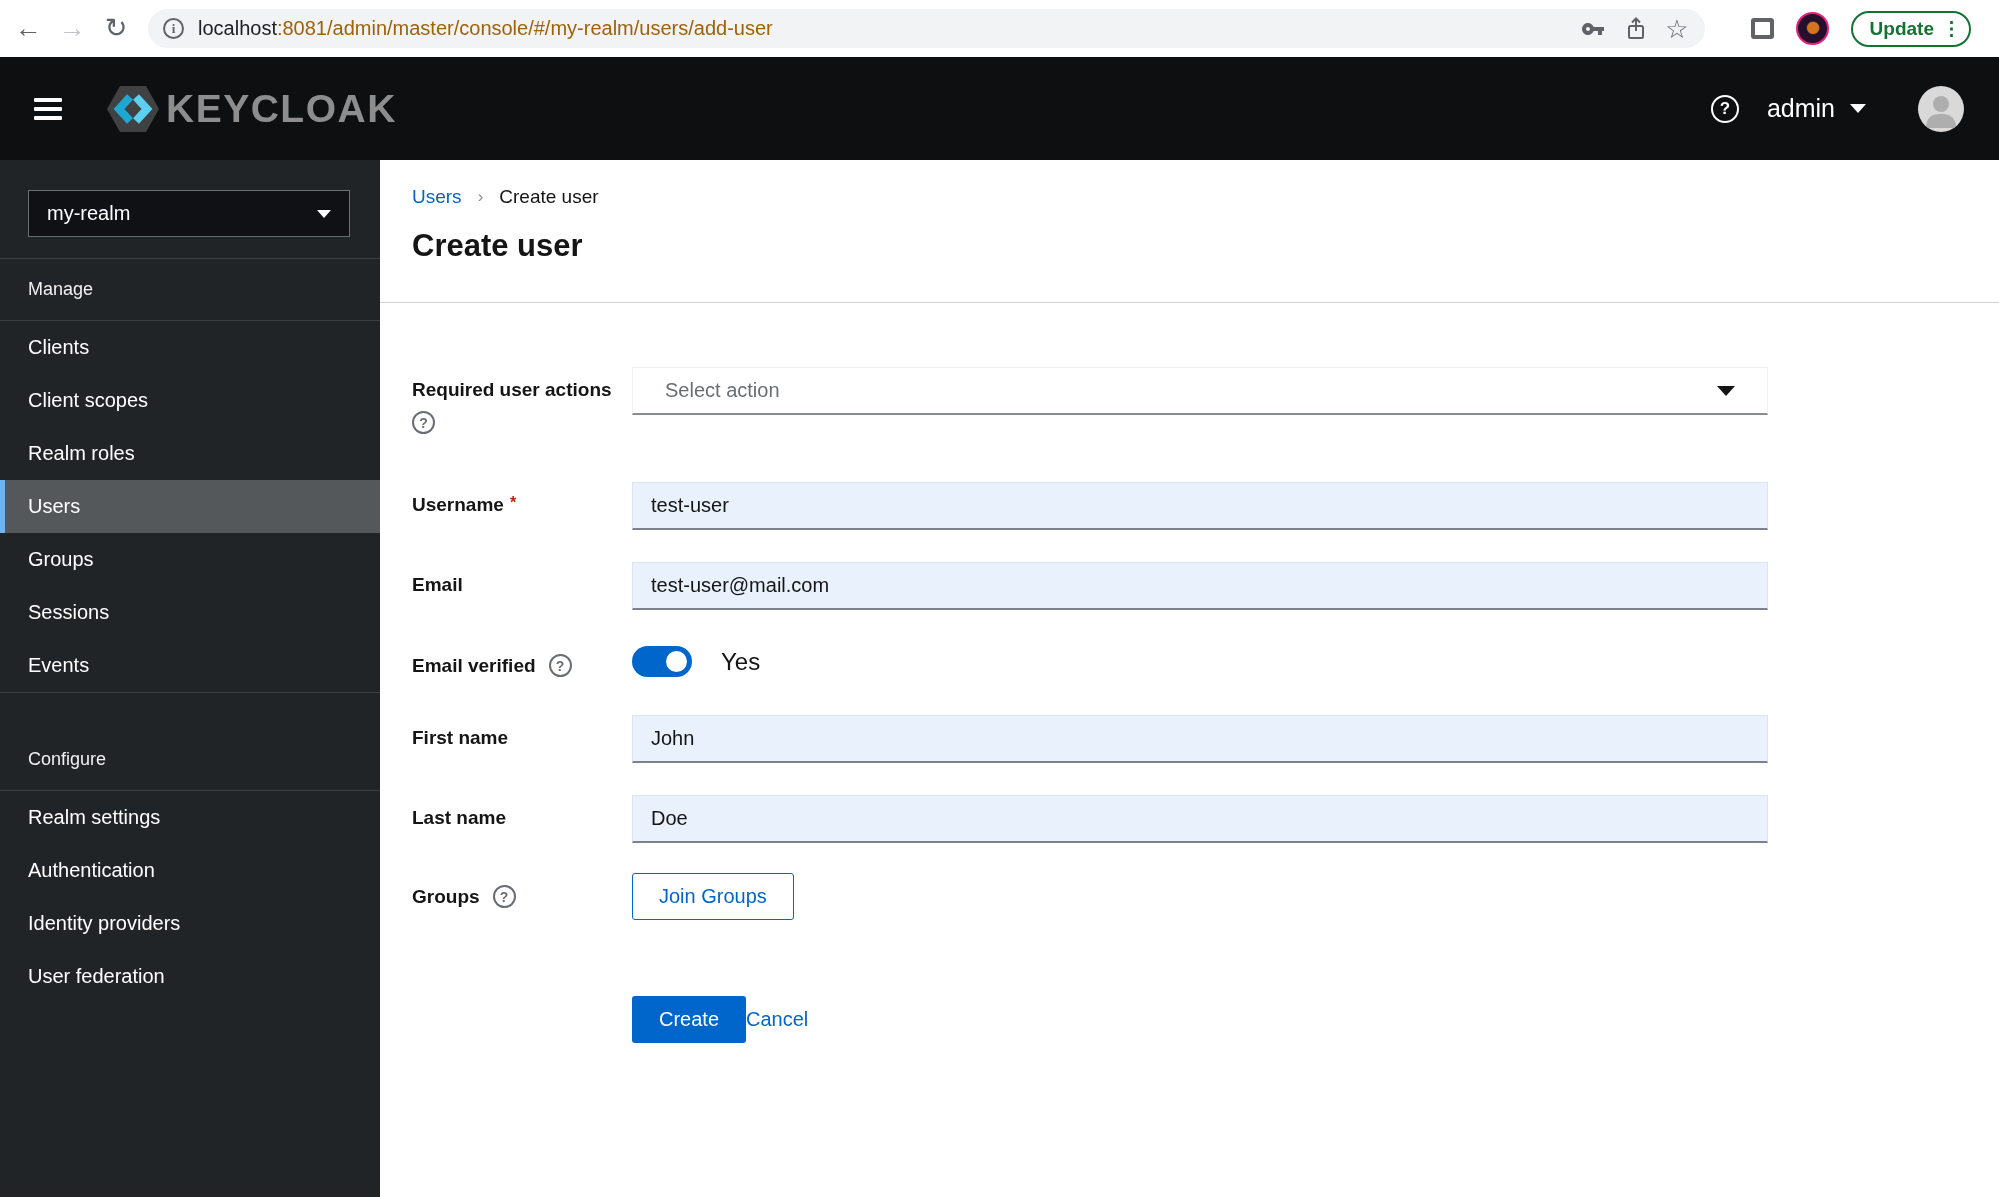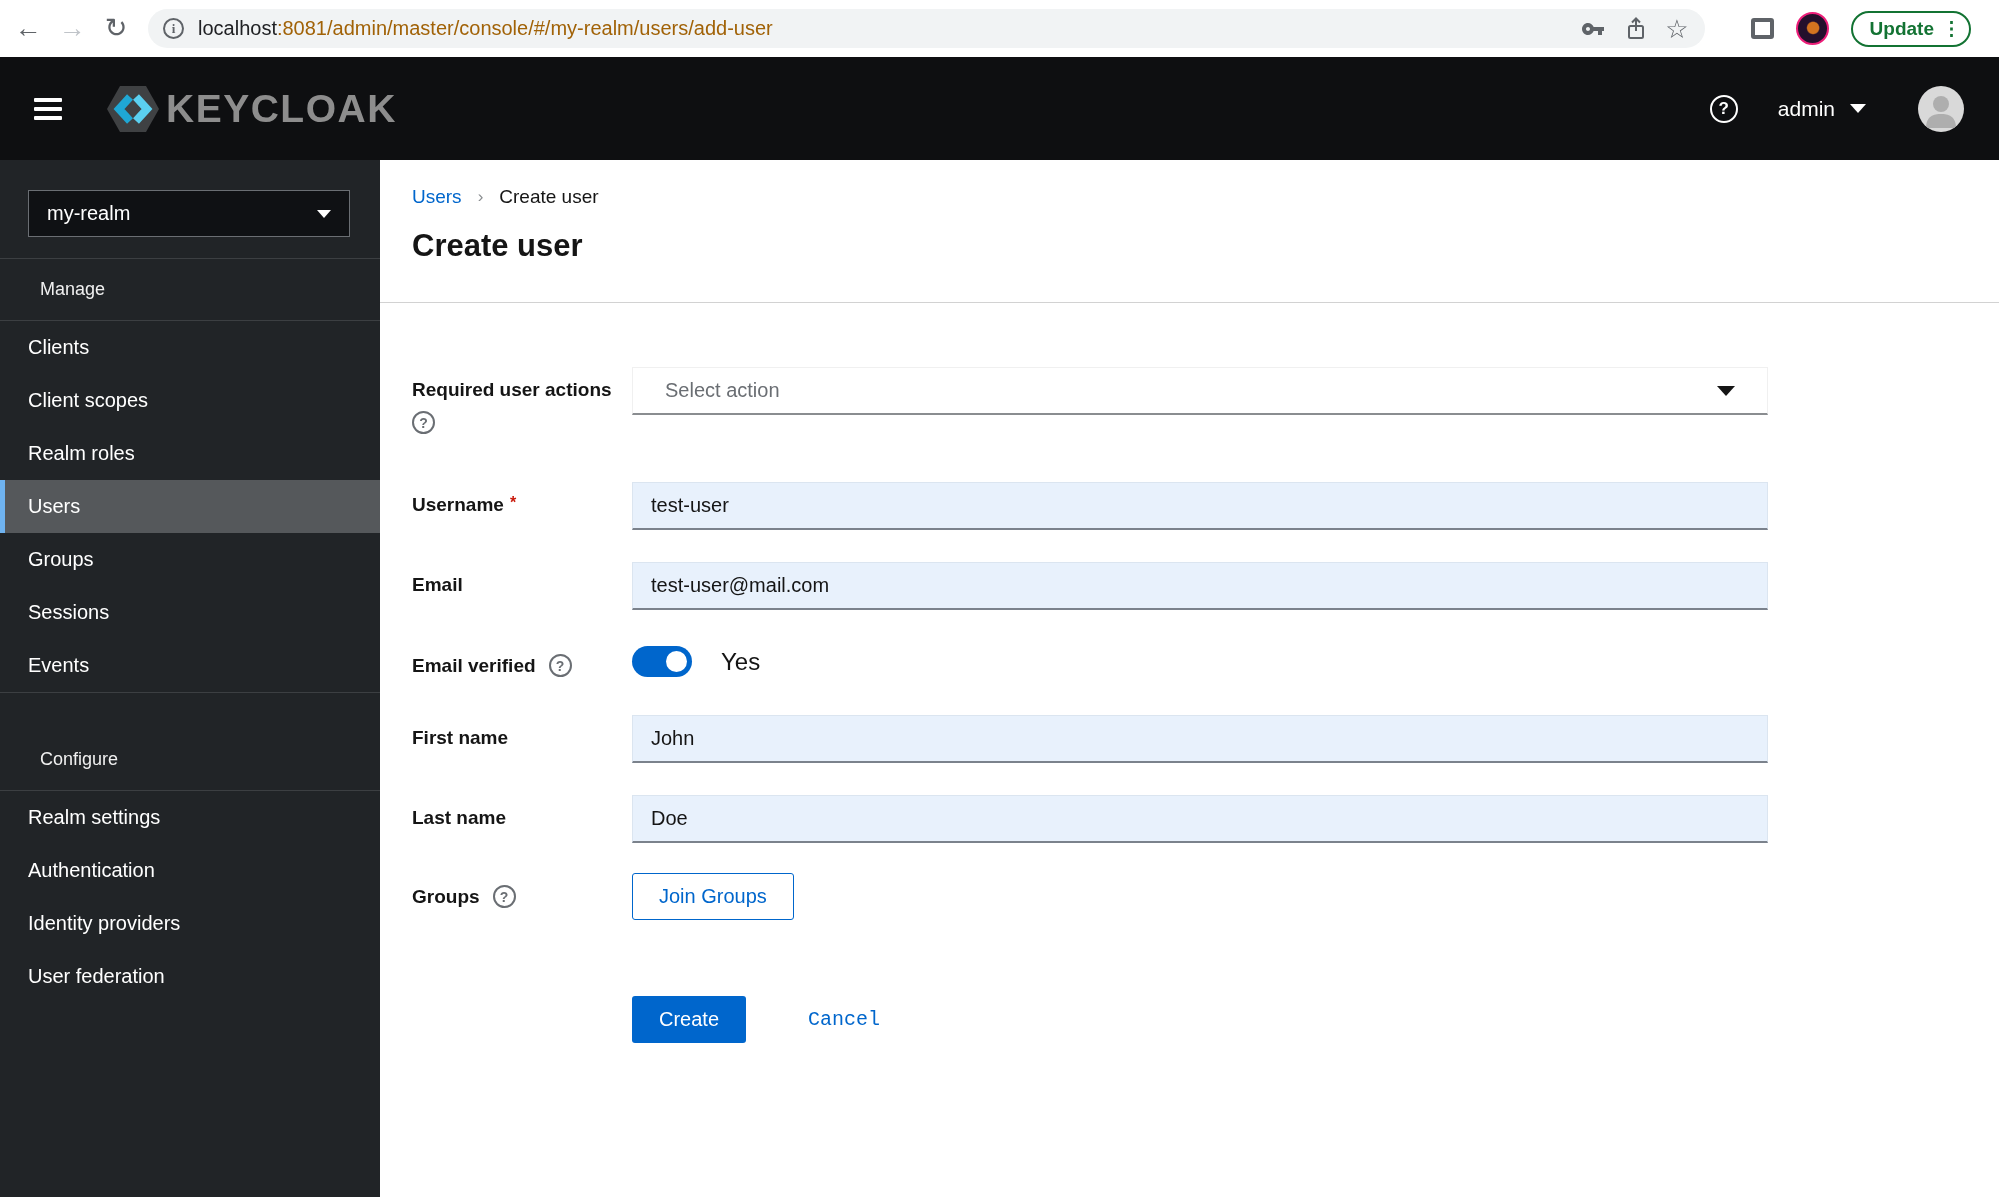"admin" .hdr-user { font-size: 21px -> 25px; margin-left: 40px -> 28px }
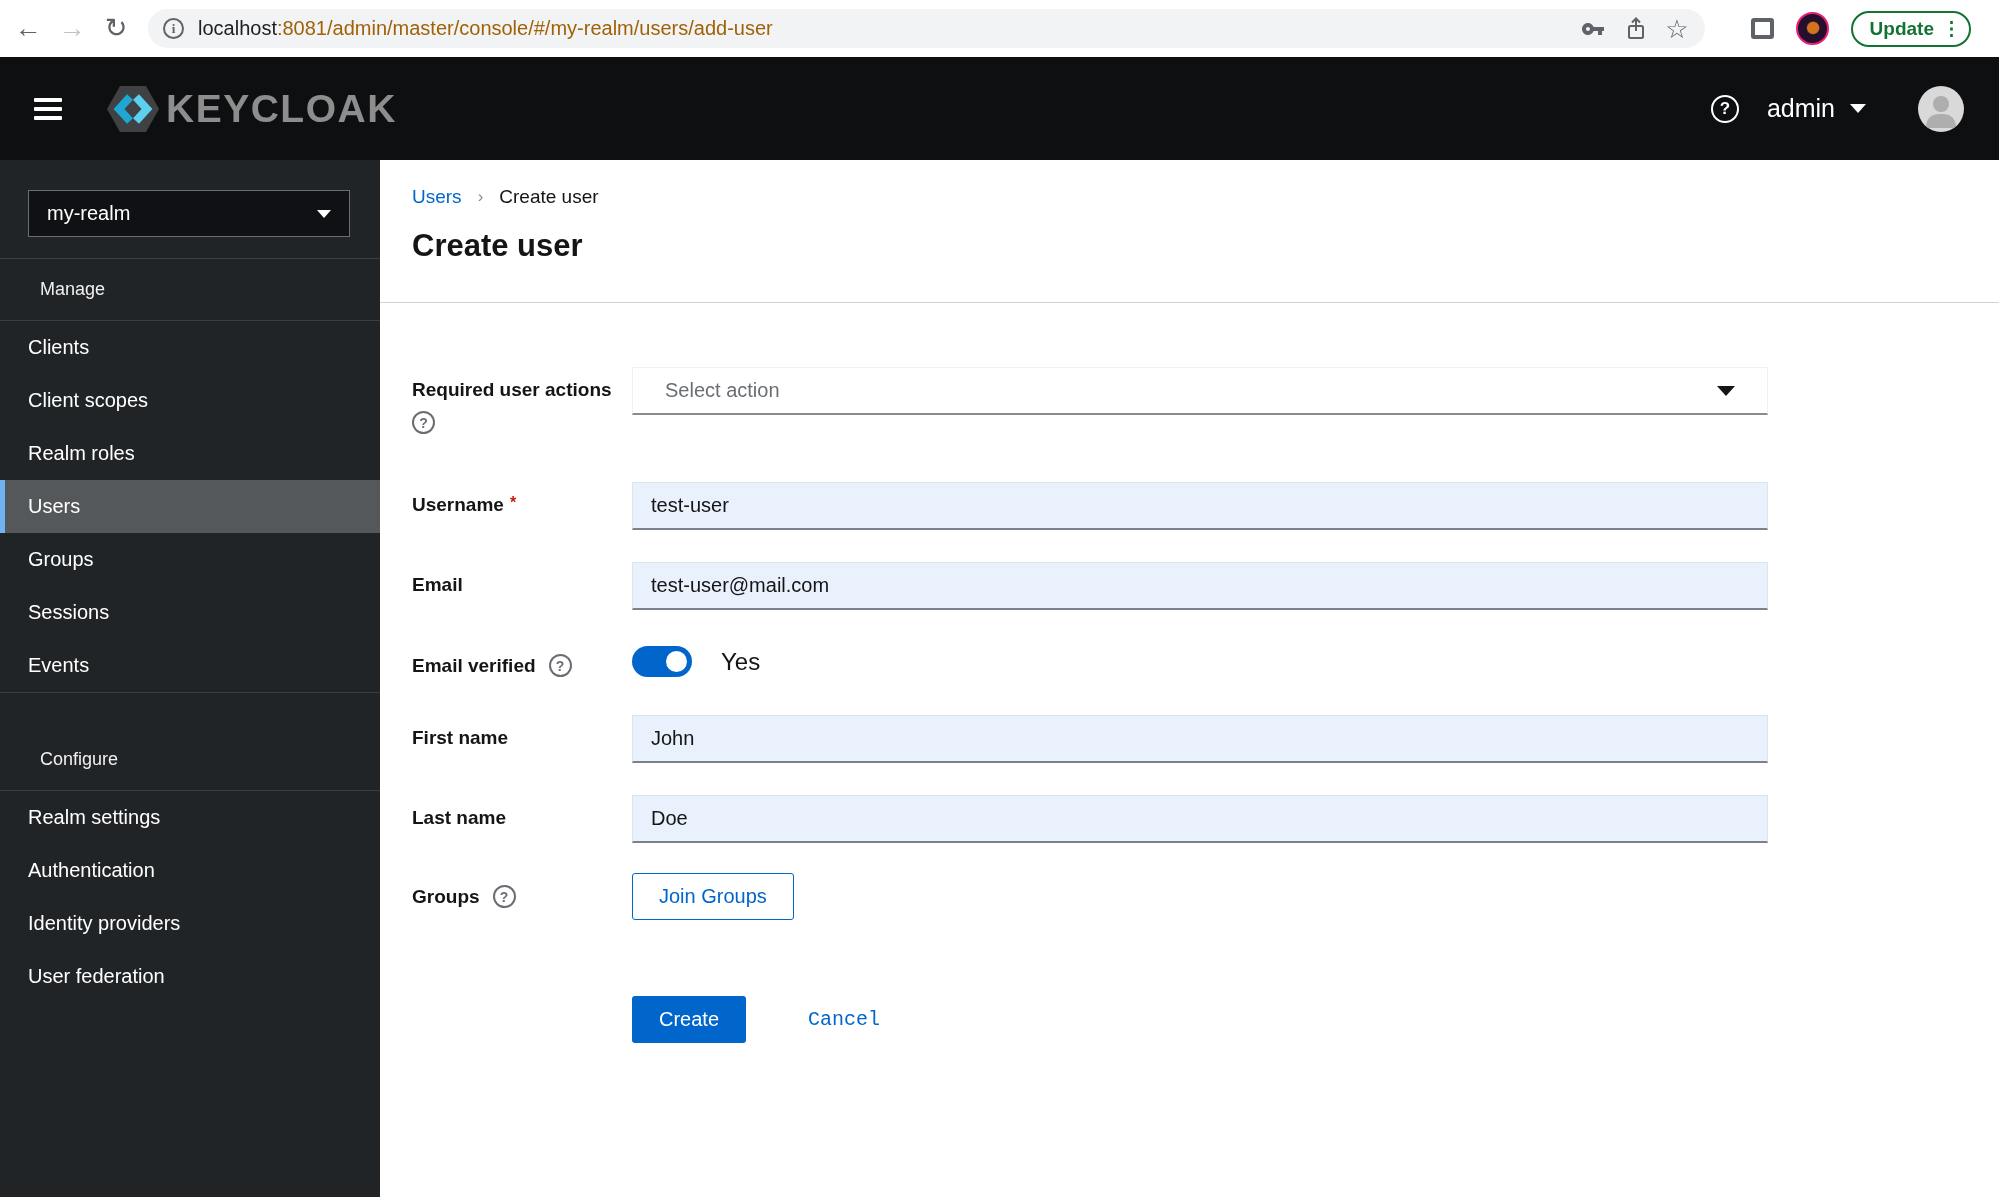"Manage" .sb-title { padding-left: 40px -> 28px }
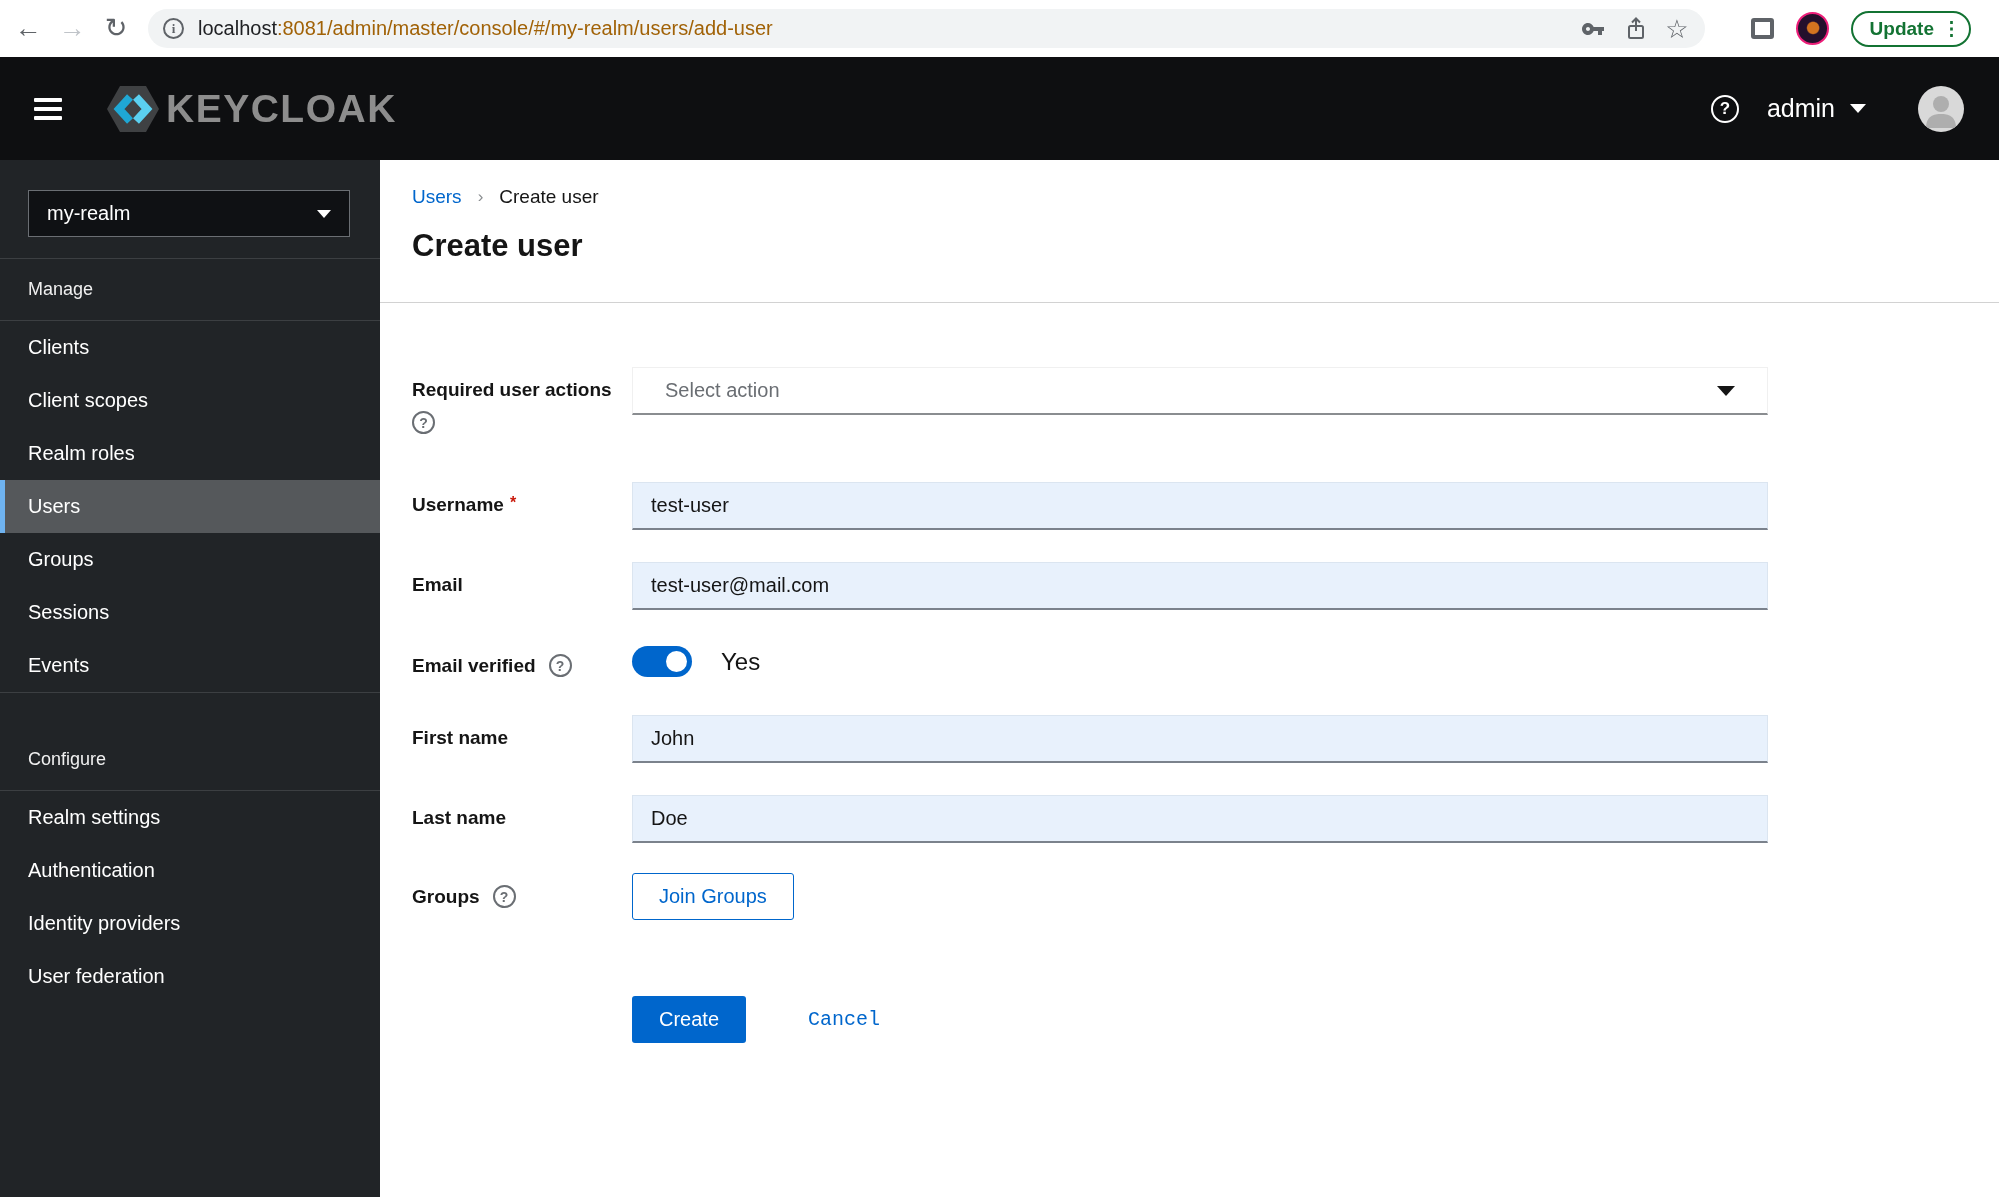"Cancel" .cancel-link { font-family: Liberation Mono, monospace -> none; margin-left: 62px -> none }
